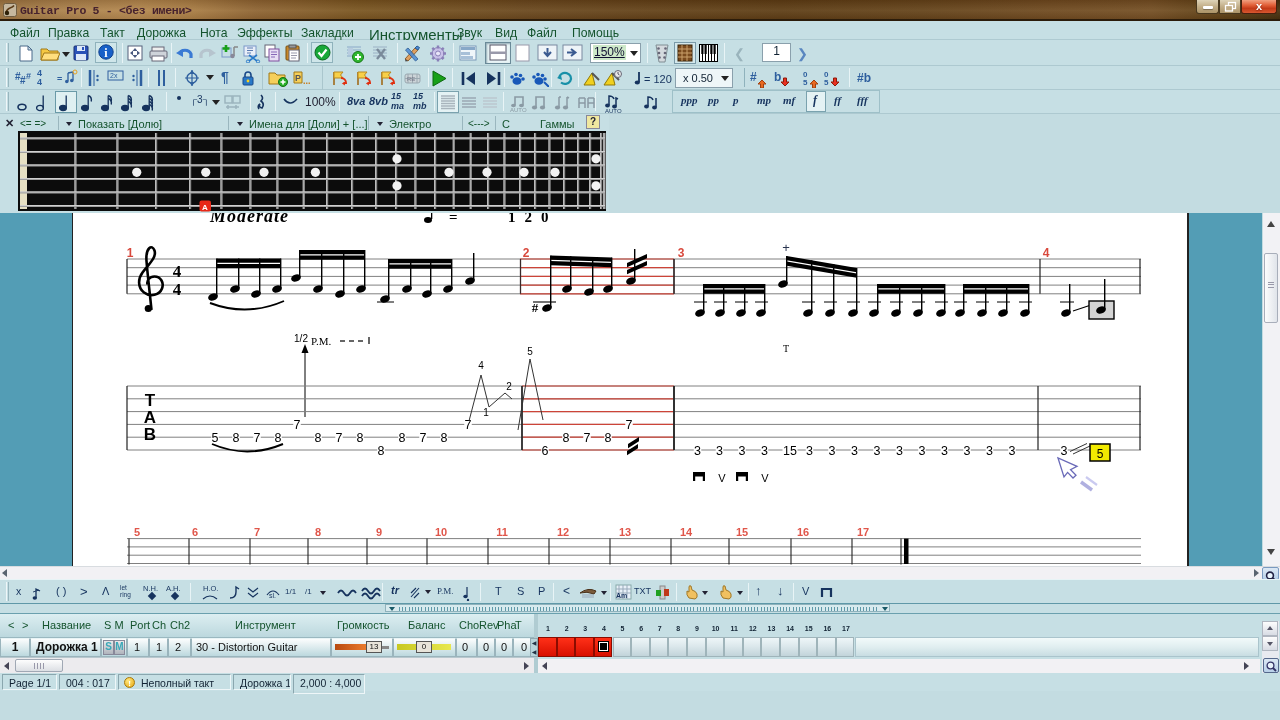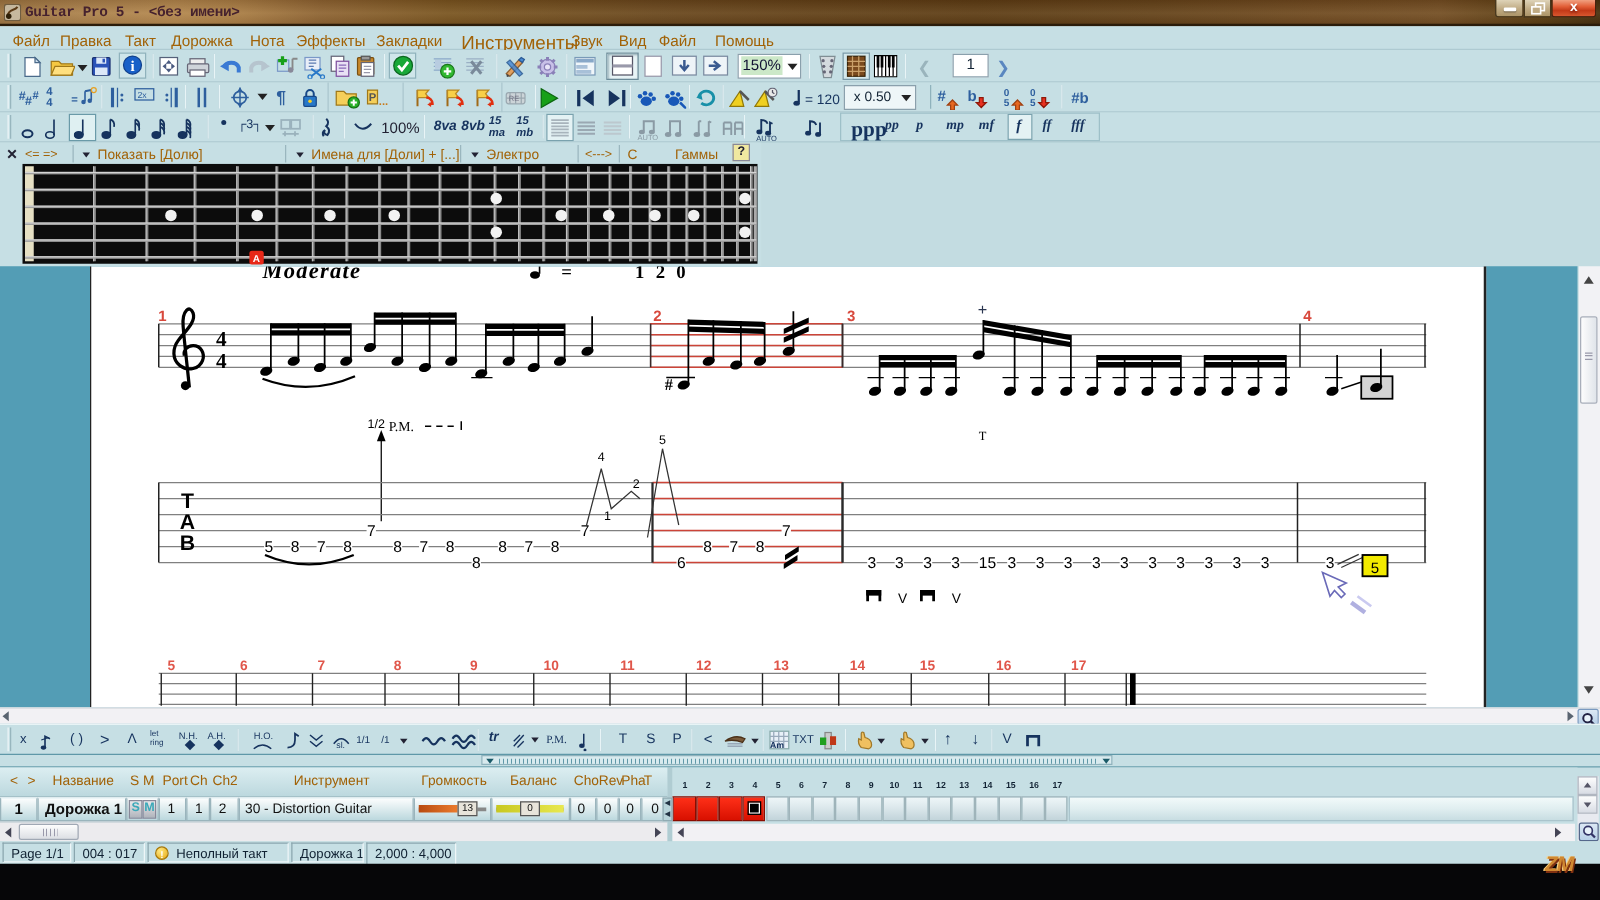"Файл" .navy { color: #a16207 -> #14532d }
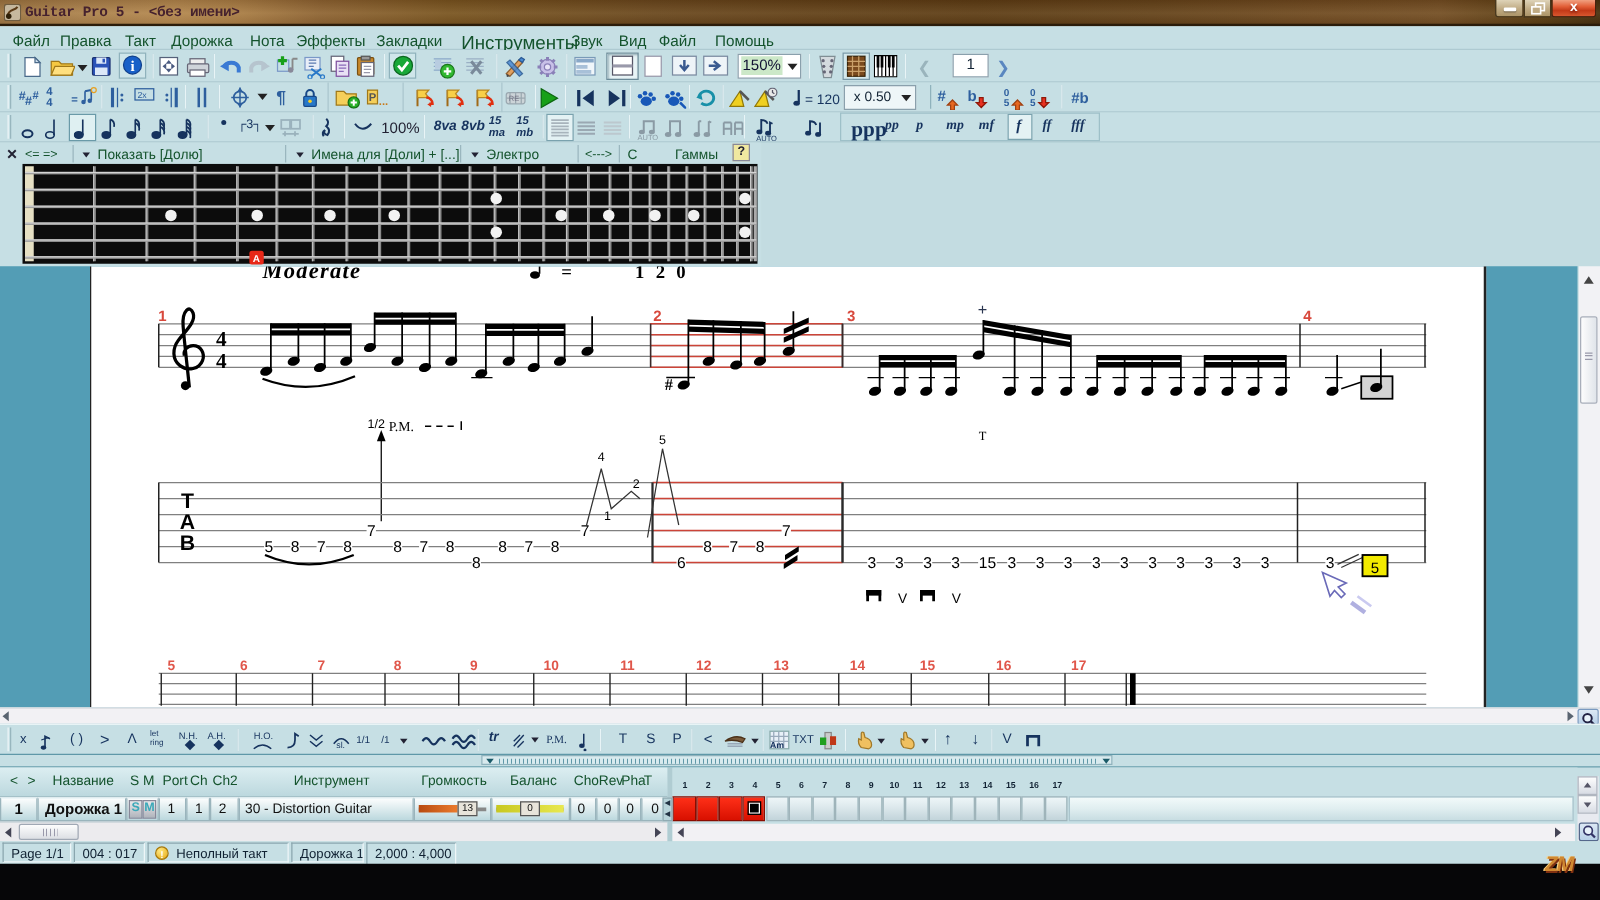"150%" div.abs { text-decoration: none -> underline }
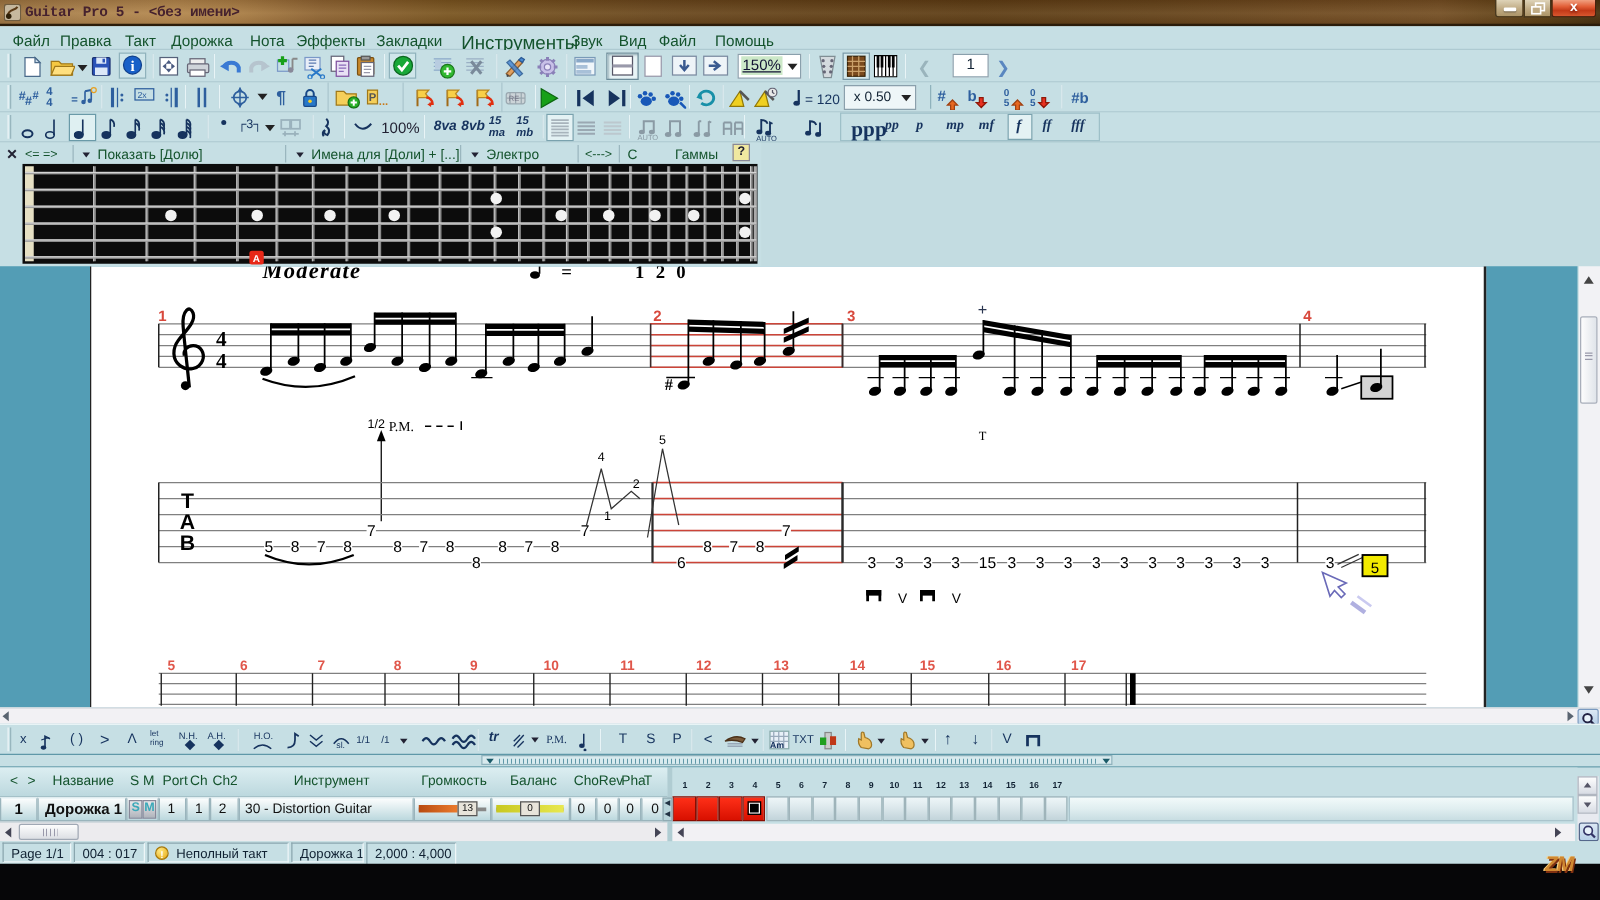"ppp" div.abs { font-size: 17px -> 11px; font-style: none -> italic }
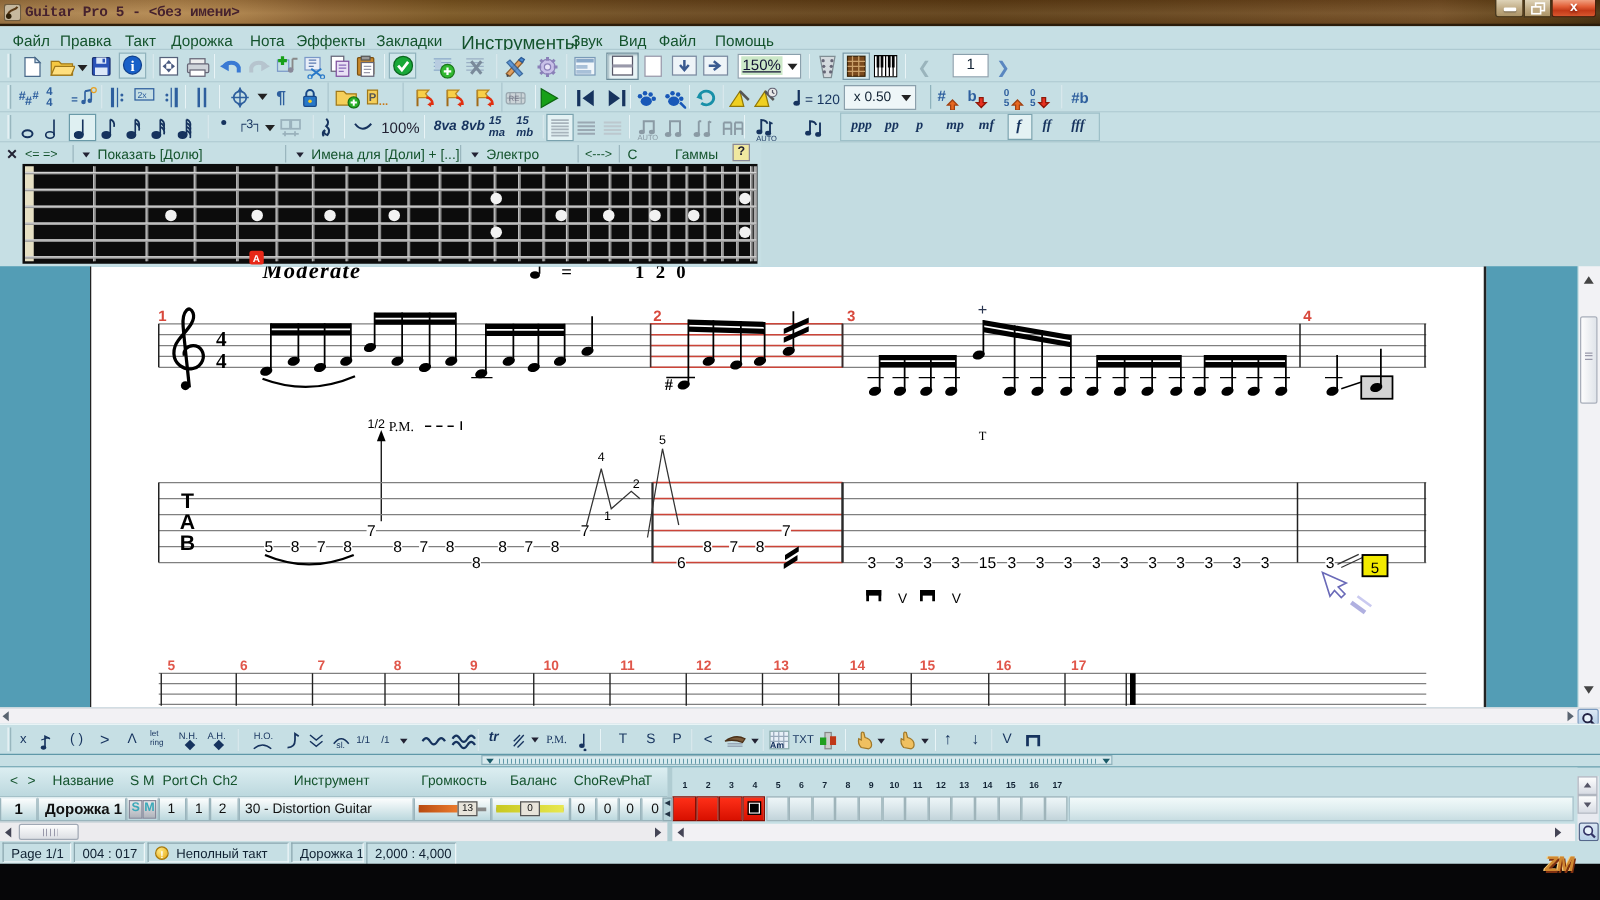"ZM" div.abs { html: <div> <div>ZM</div> </div> -> none }
